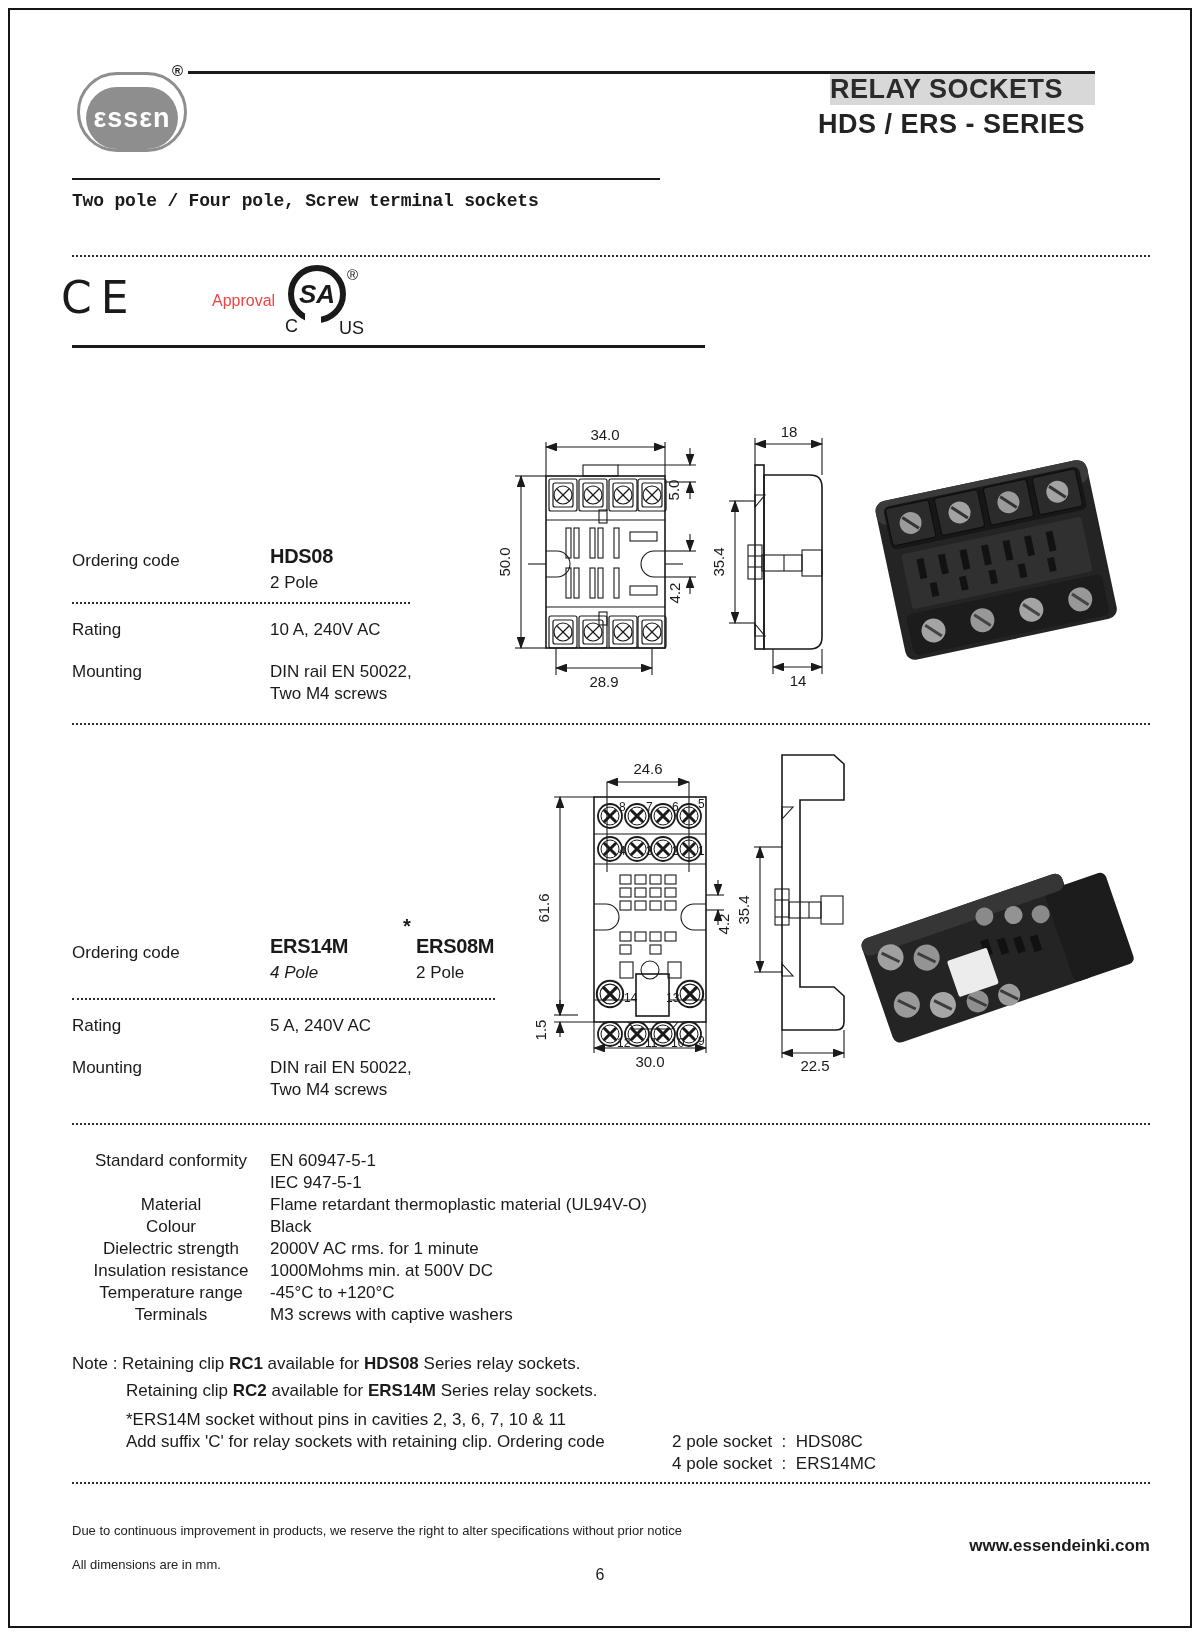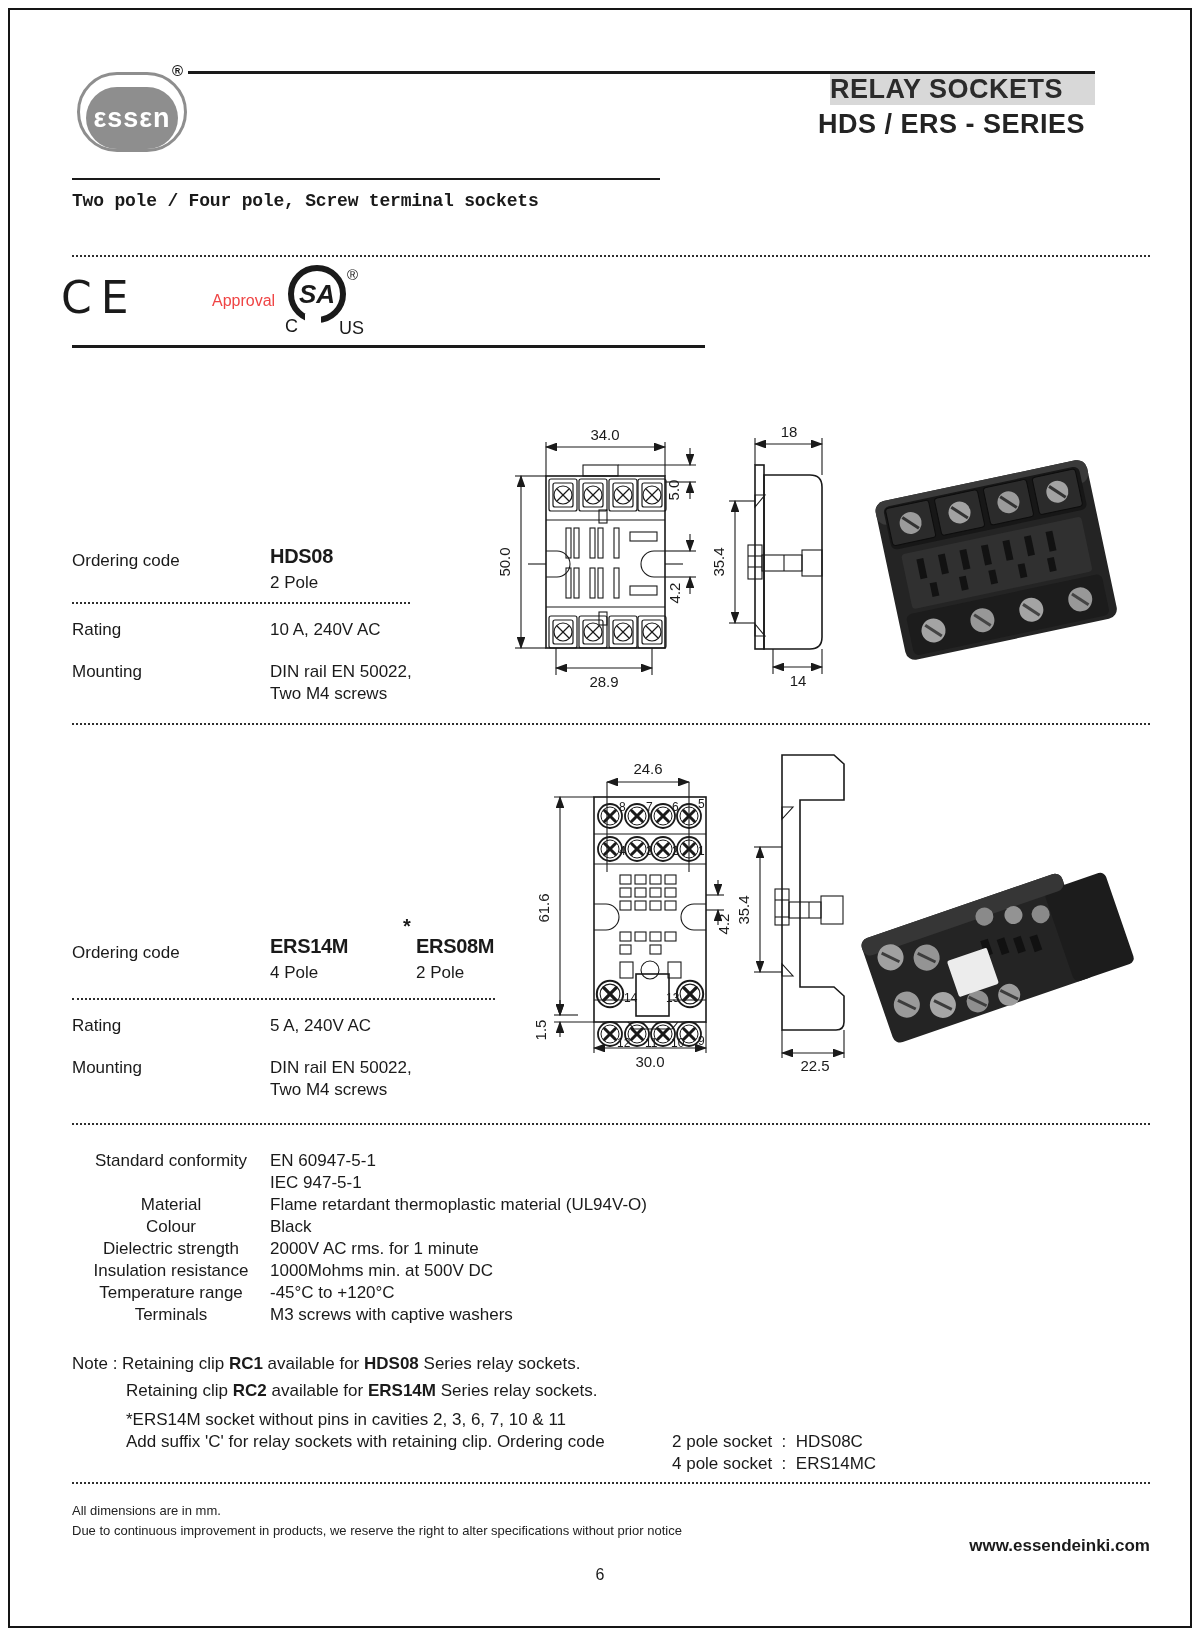"4 Pole" div.abs { font-style: none -> italic }
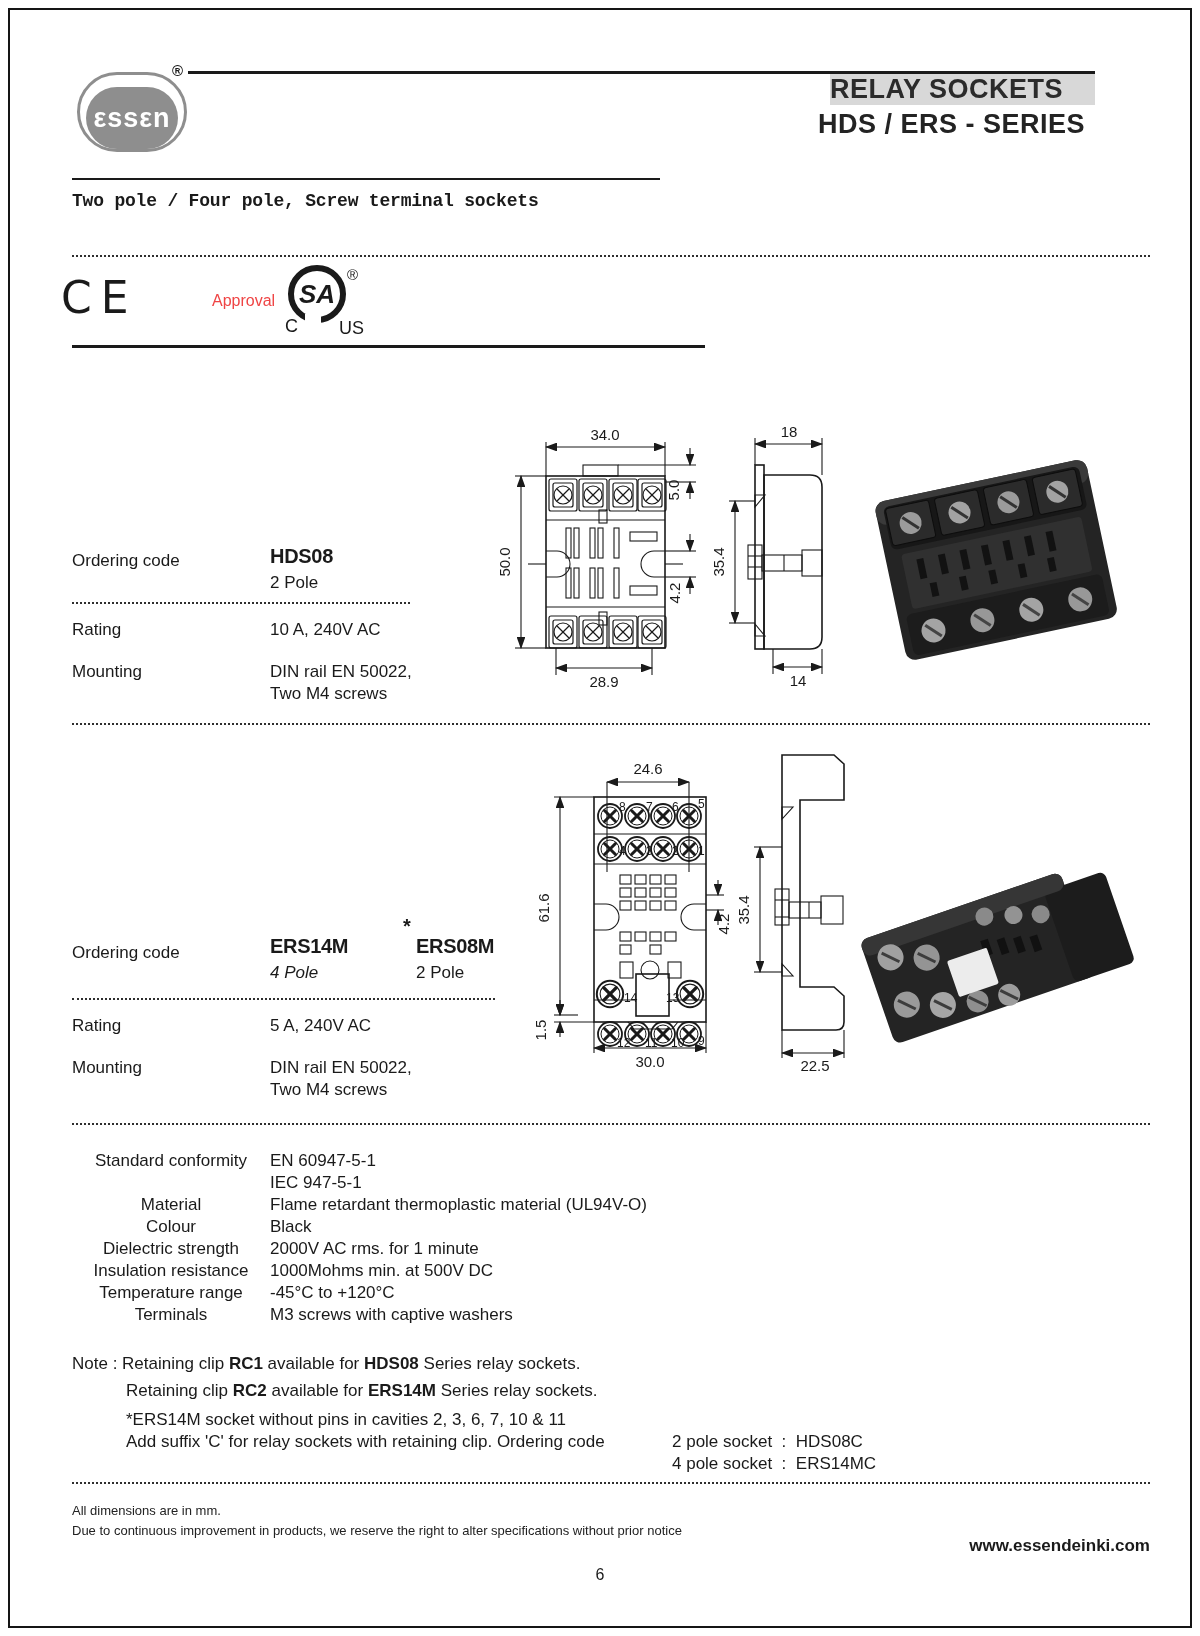"All dimensions are in mm." div.abs { top: 1503px -> 1557px }
